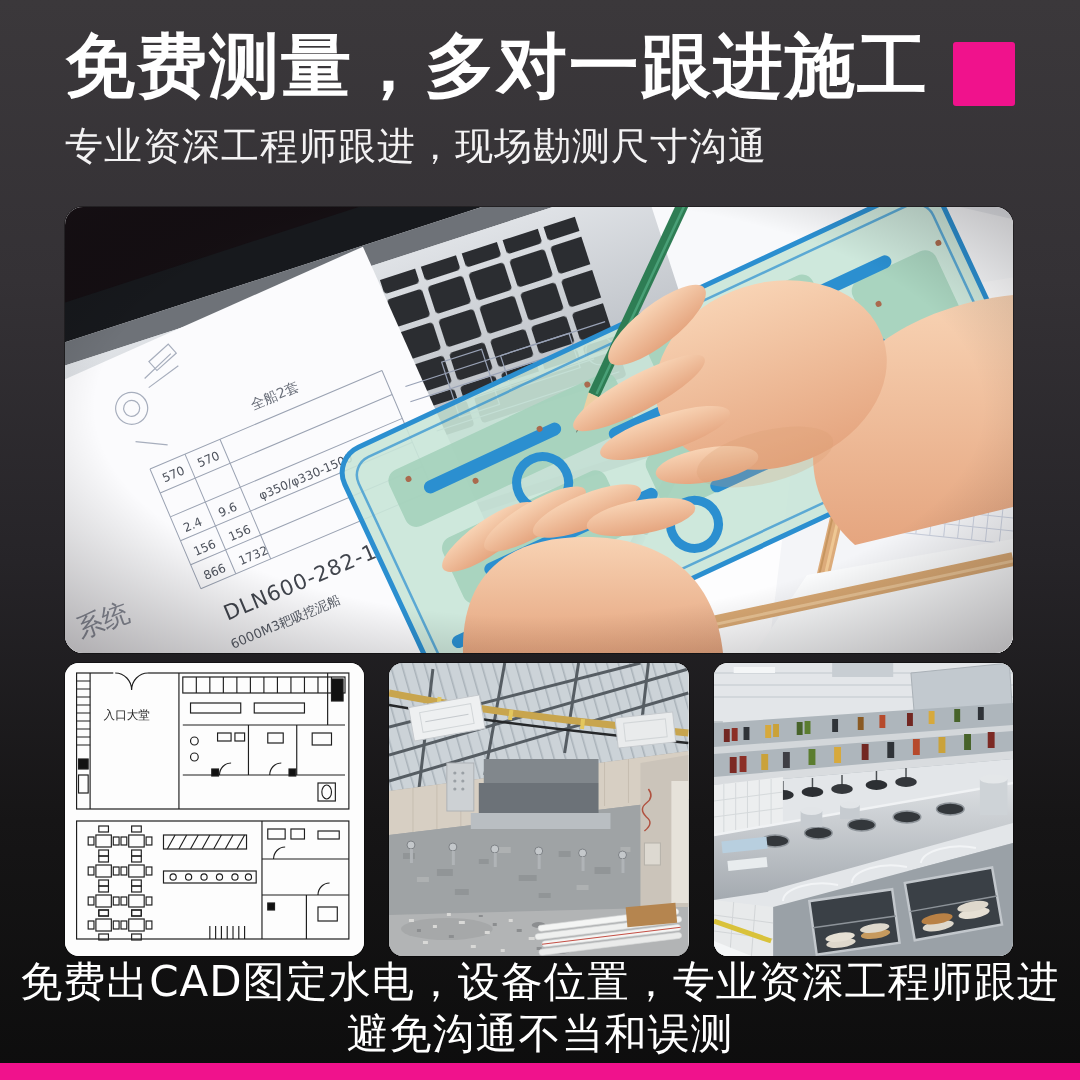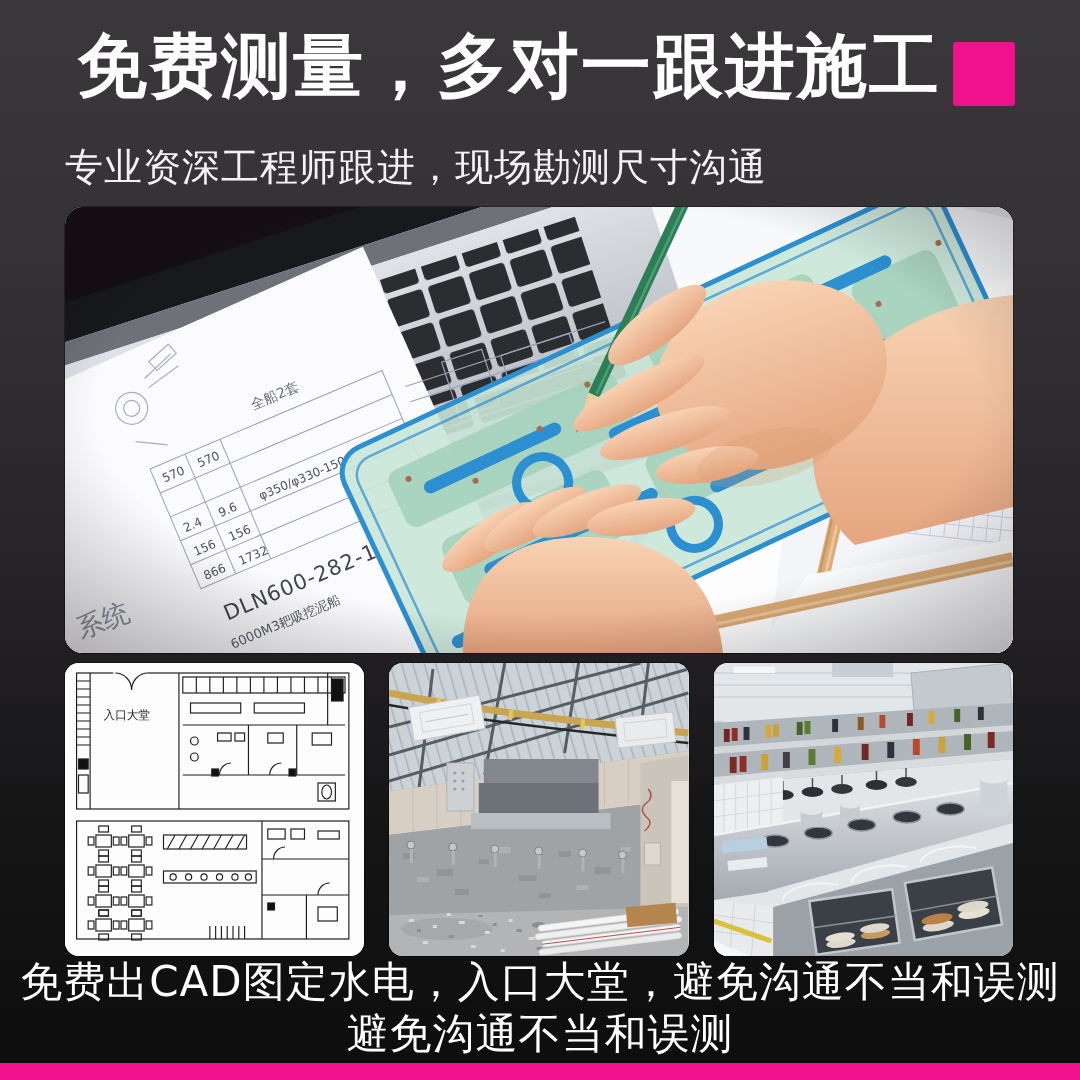"免费测量，多对一跟进施工" .title-row { margin-left: 12px -> none }
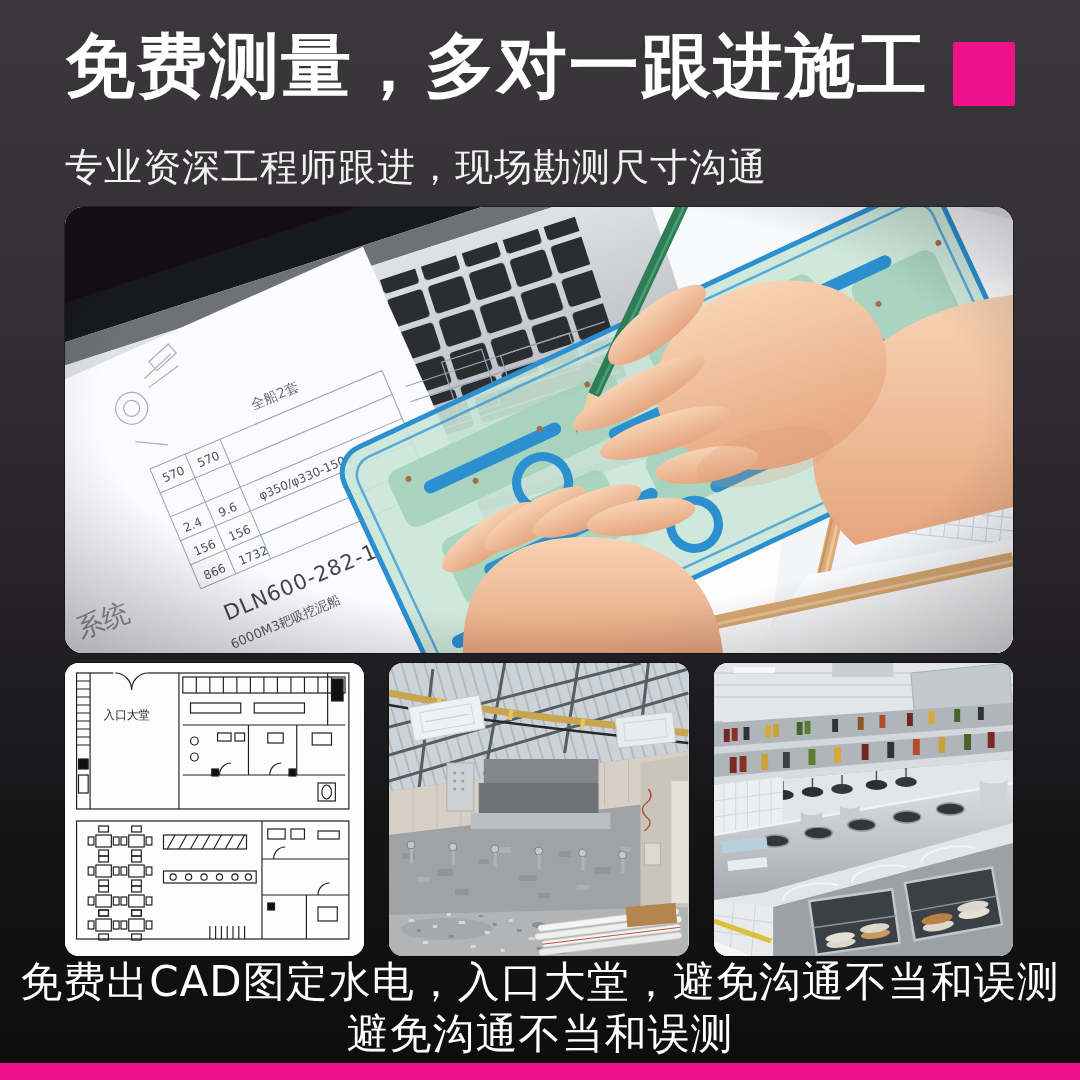"专业资深工程师跟进，现场勘测尺寸沟通" .subtitle { margin-top: 36px -> 15px }
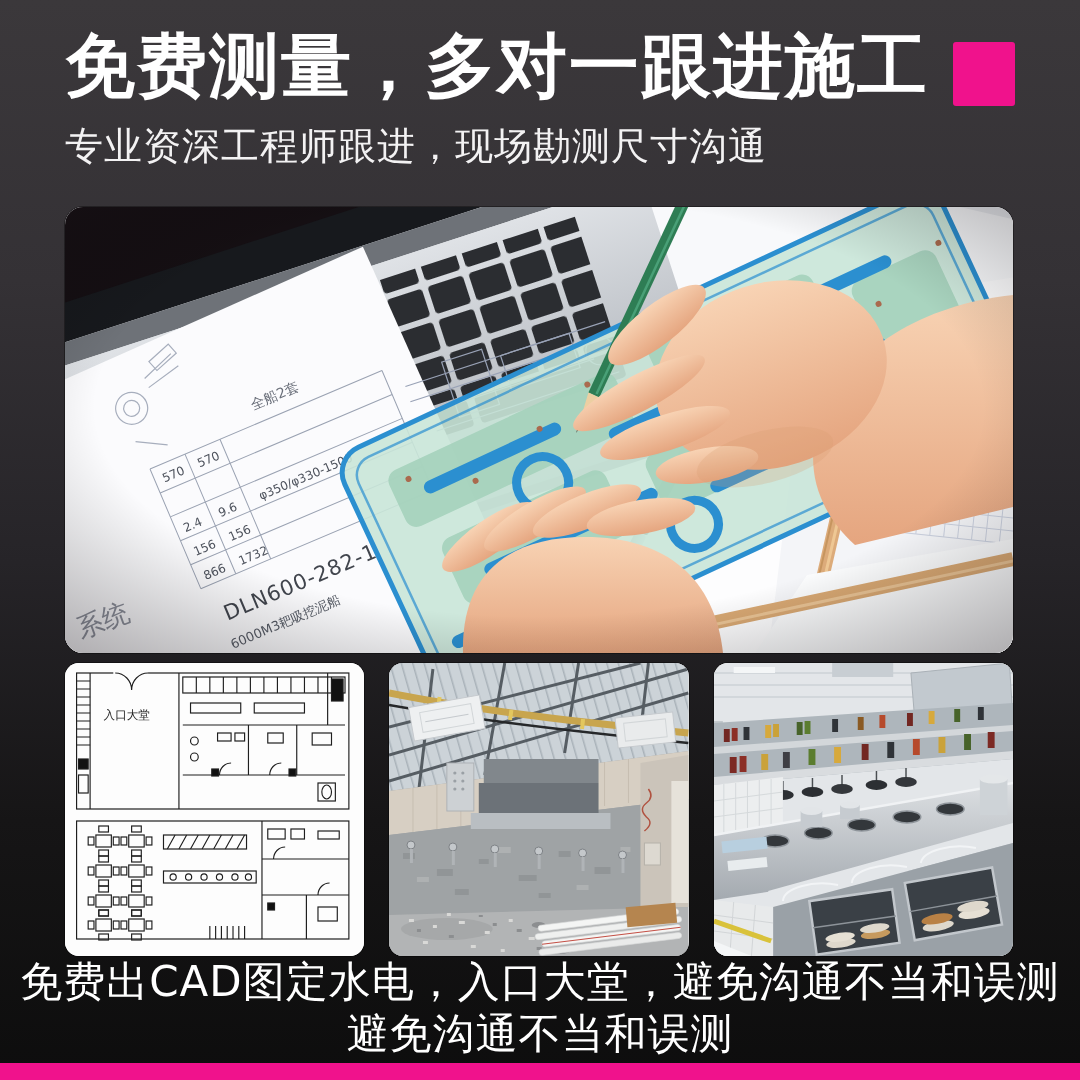"免费出CAD图定水电，入口大堂，避免沟通不当和误测" p { text: 入口大堂，避免沟通不当和误测 -> 设备位置，专业资深工程师跟进 }
